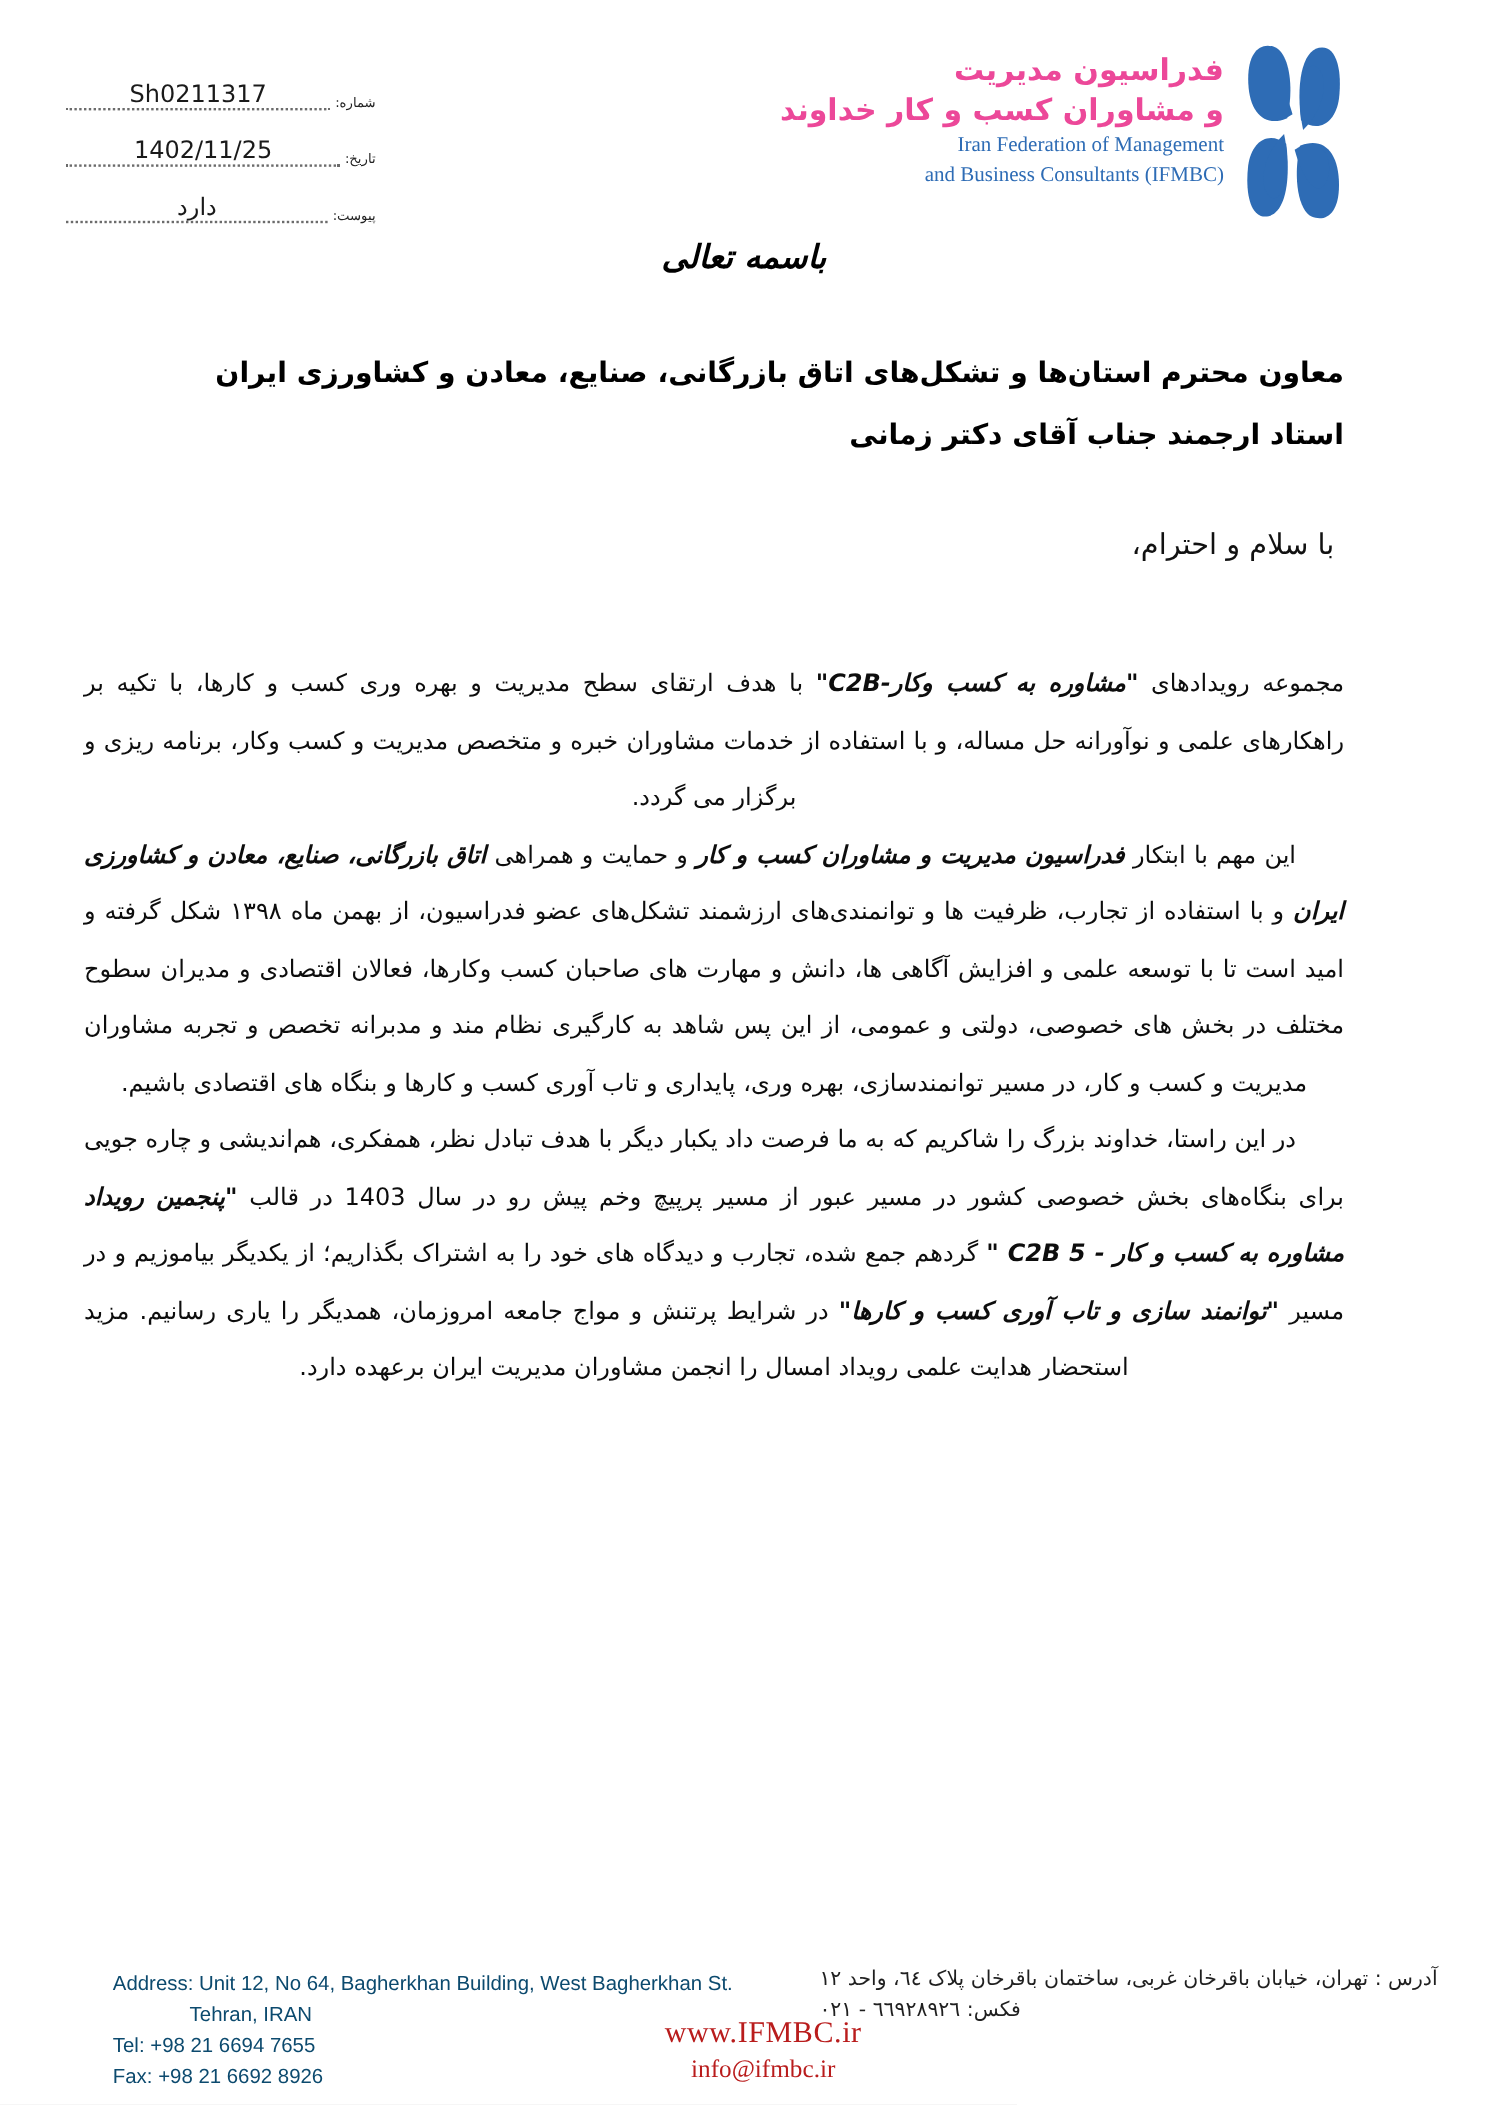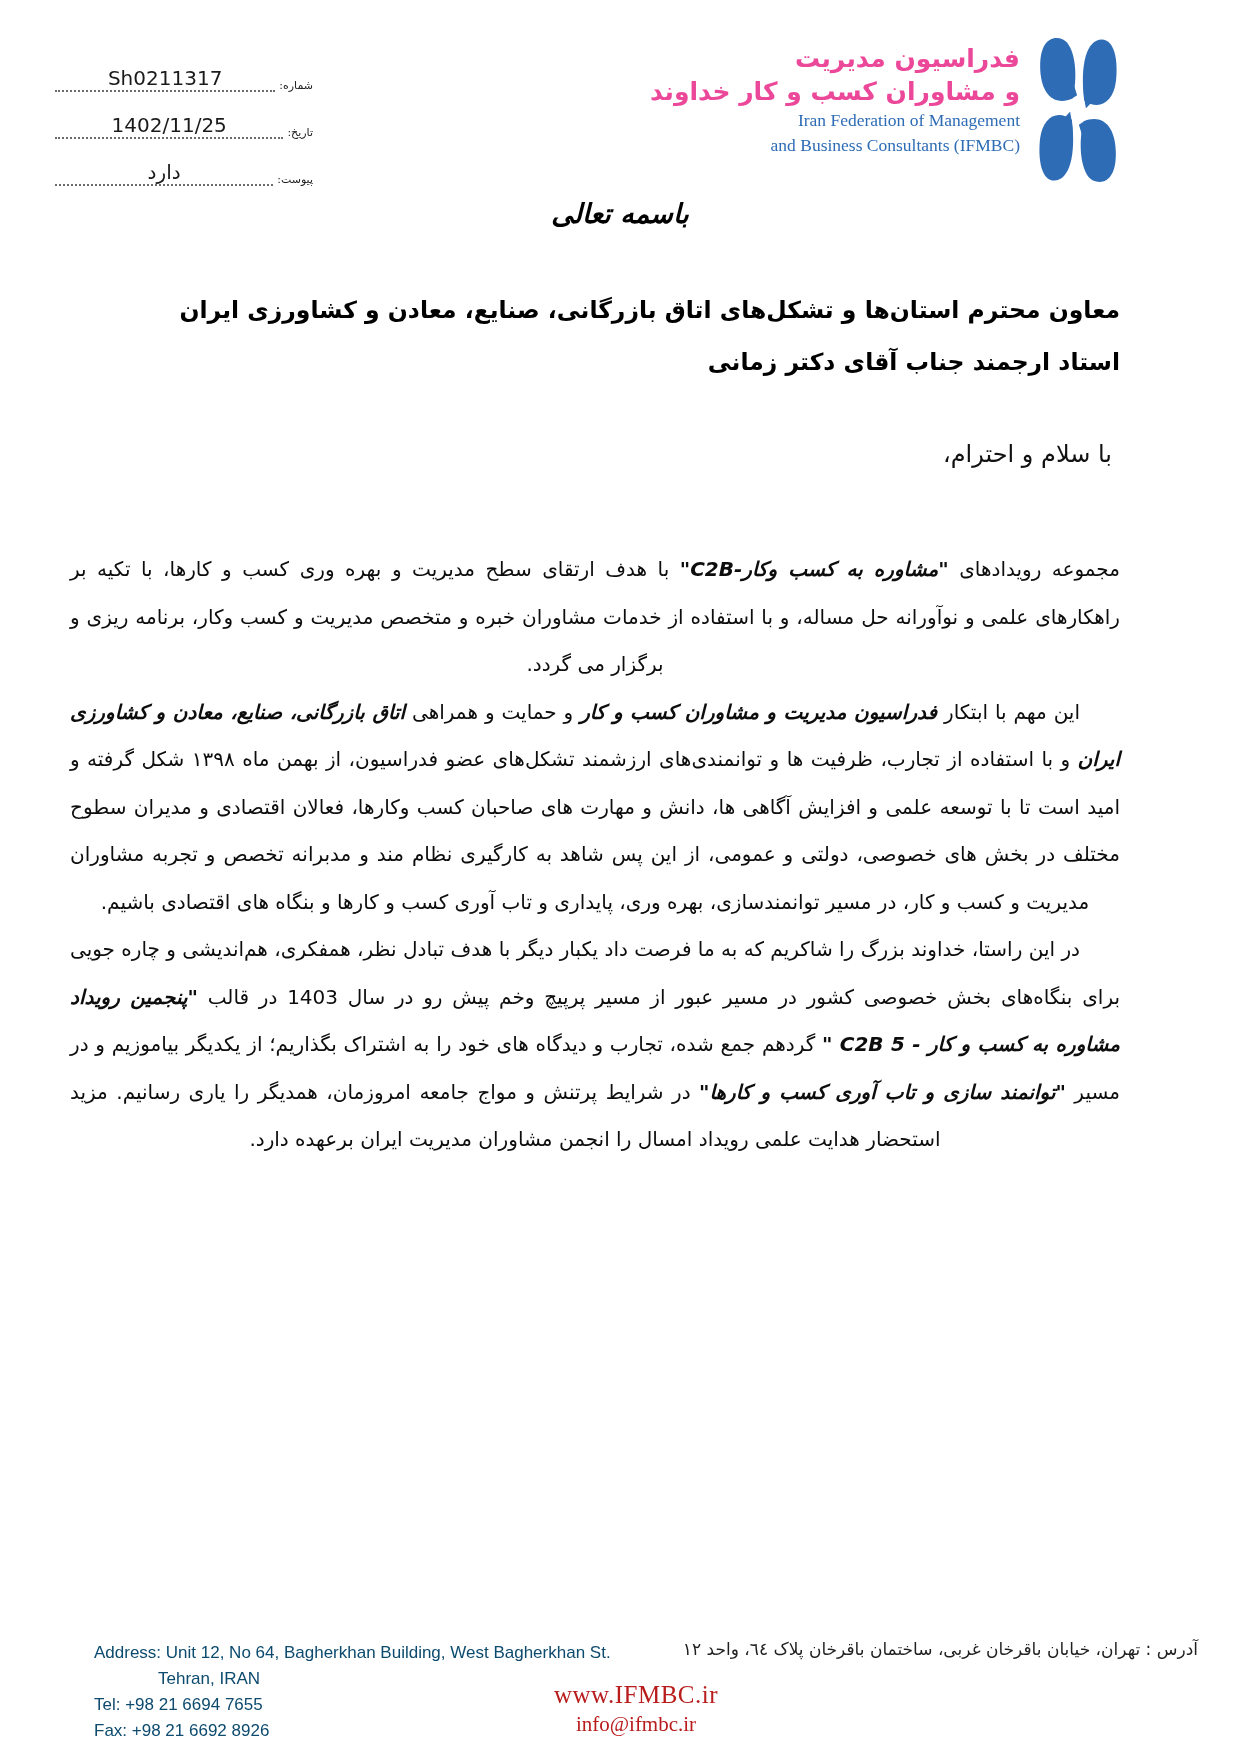"فکس: ٦٦٩٢٨٩٢٦ - ٠٢١" div { html: none -> <div>فکس: ٦٦٩٢٨٩٢٦ - ٠٢١</div> }
